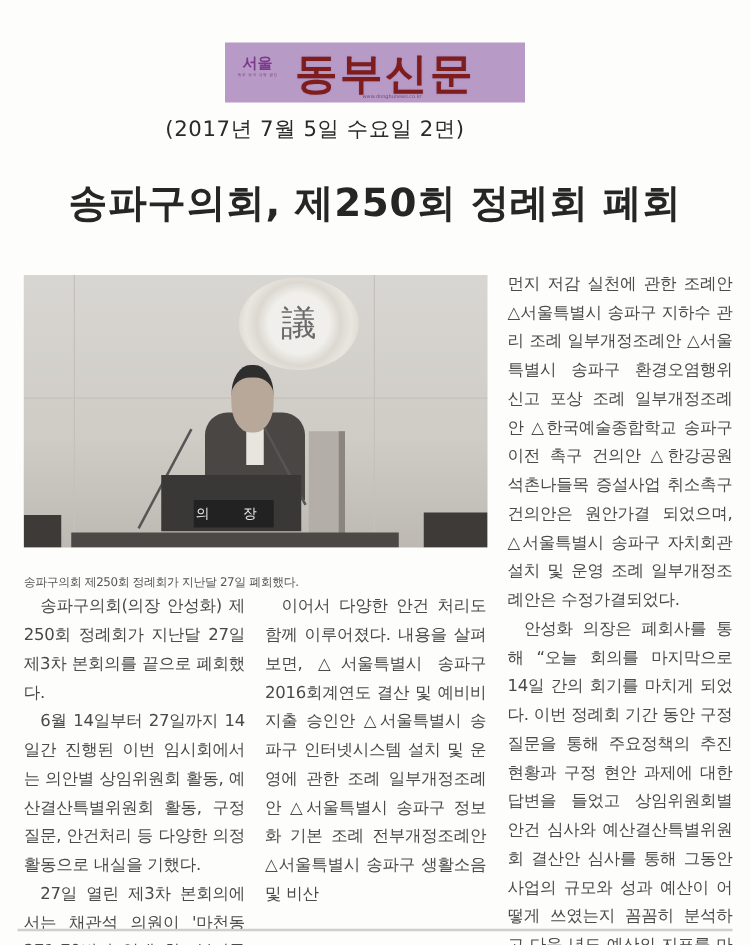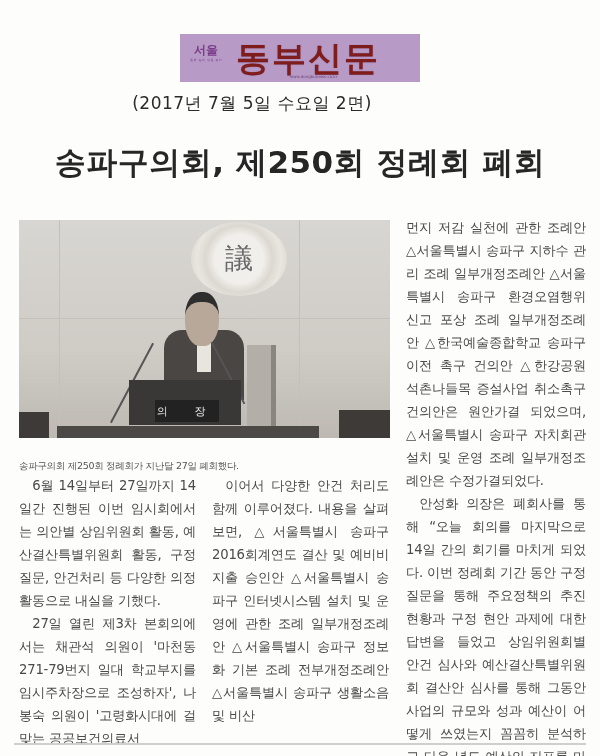"송파구의회(의장 안성화) 제250회 정례회가 지난달" p { html: none -> <p>송파구의회(의장 안성화) 제250회 정례회가 지난달 27일 제3차 본회의를 끝으로 폐회했다.</p> }
